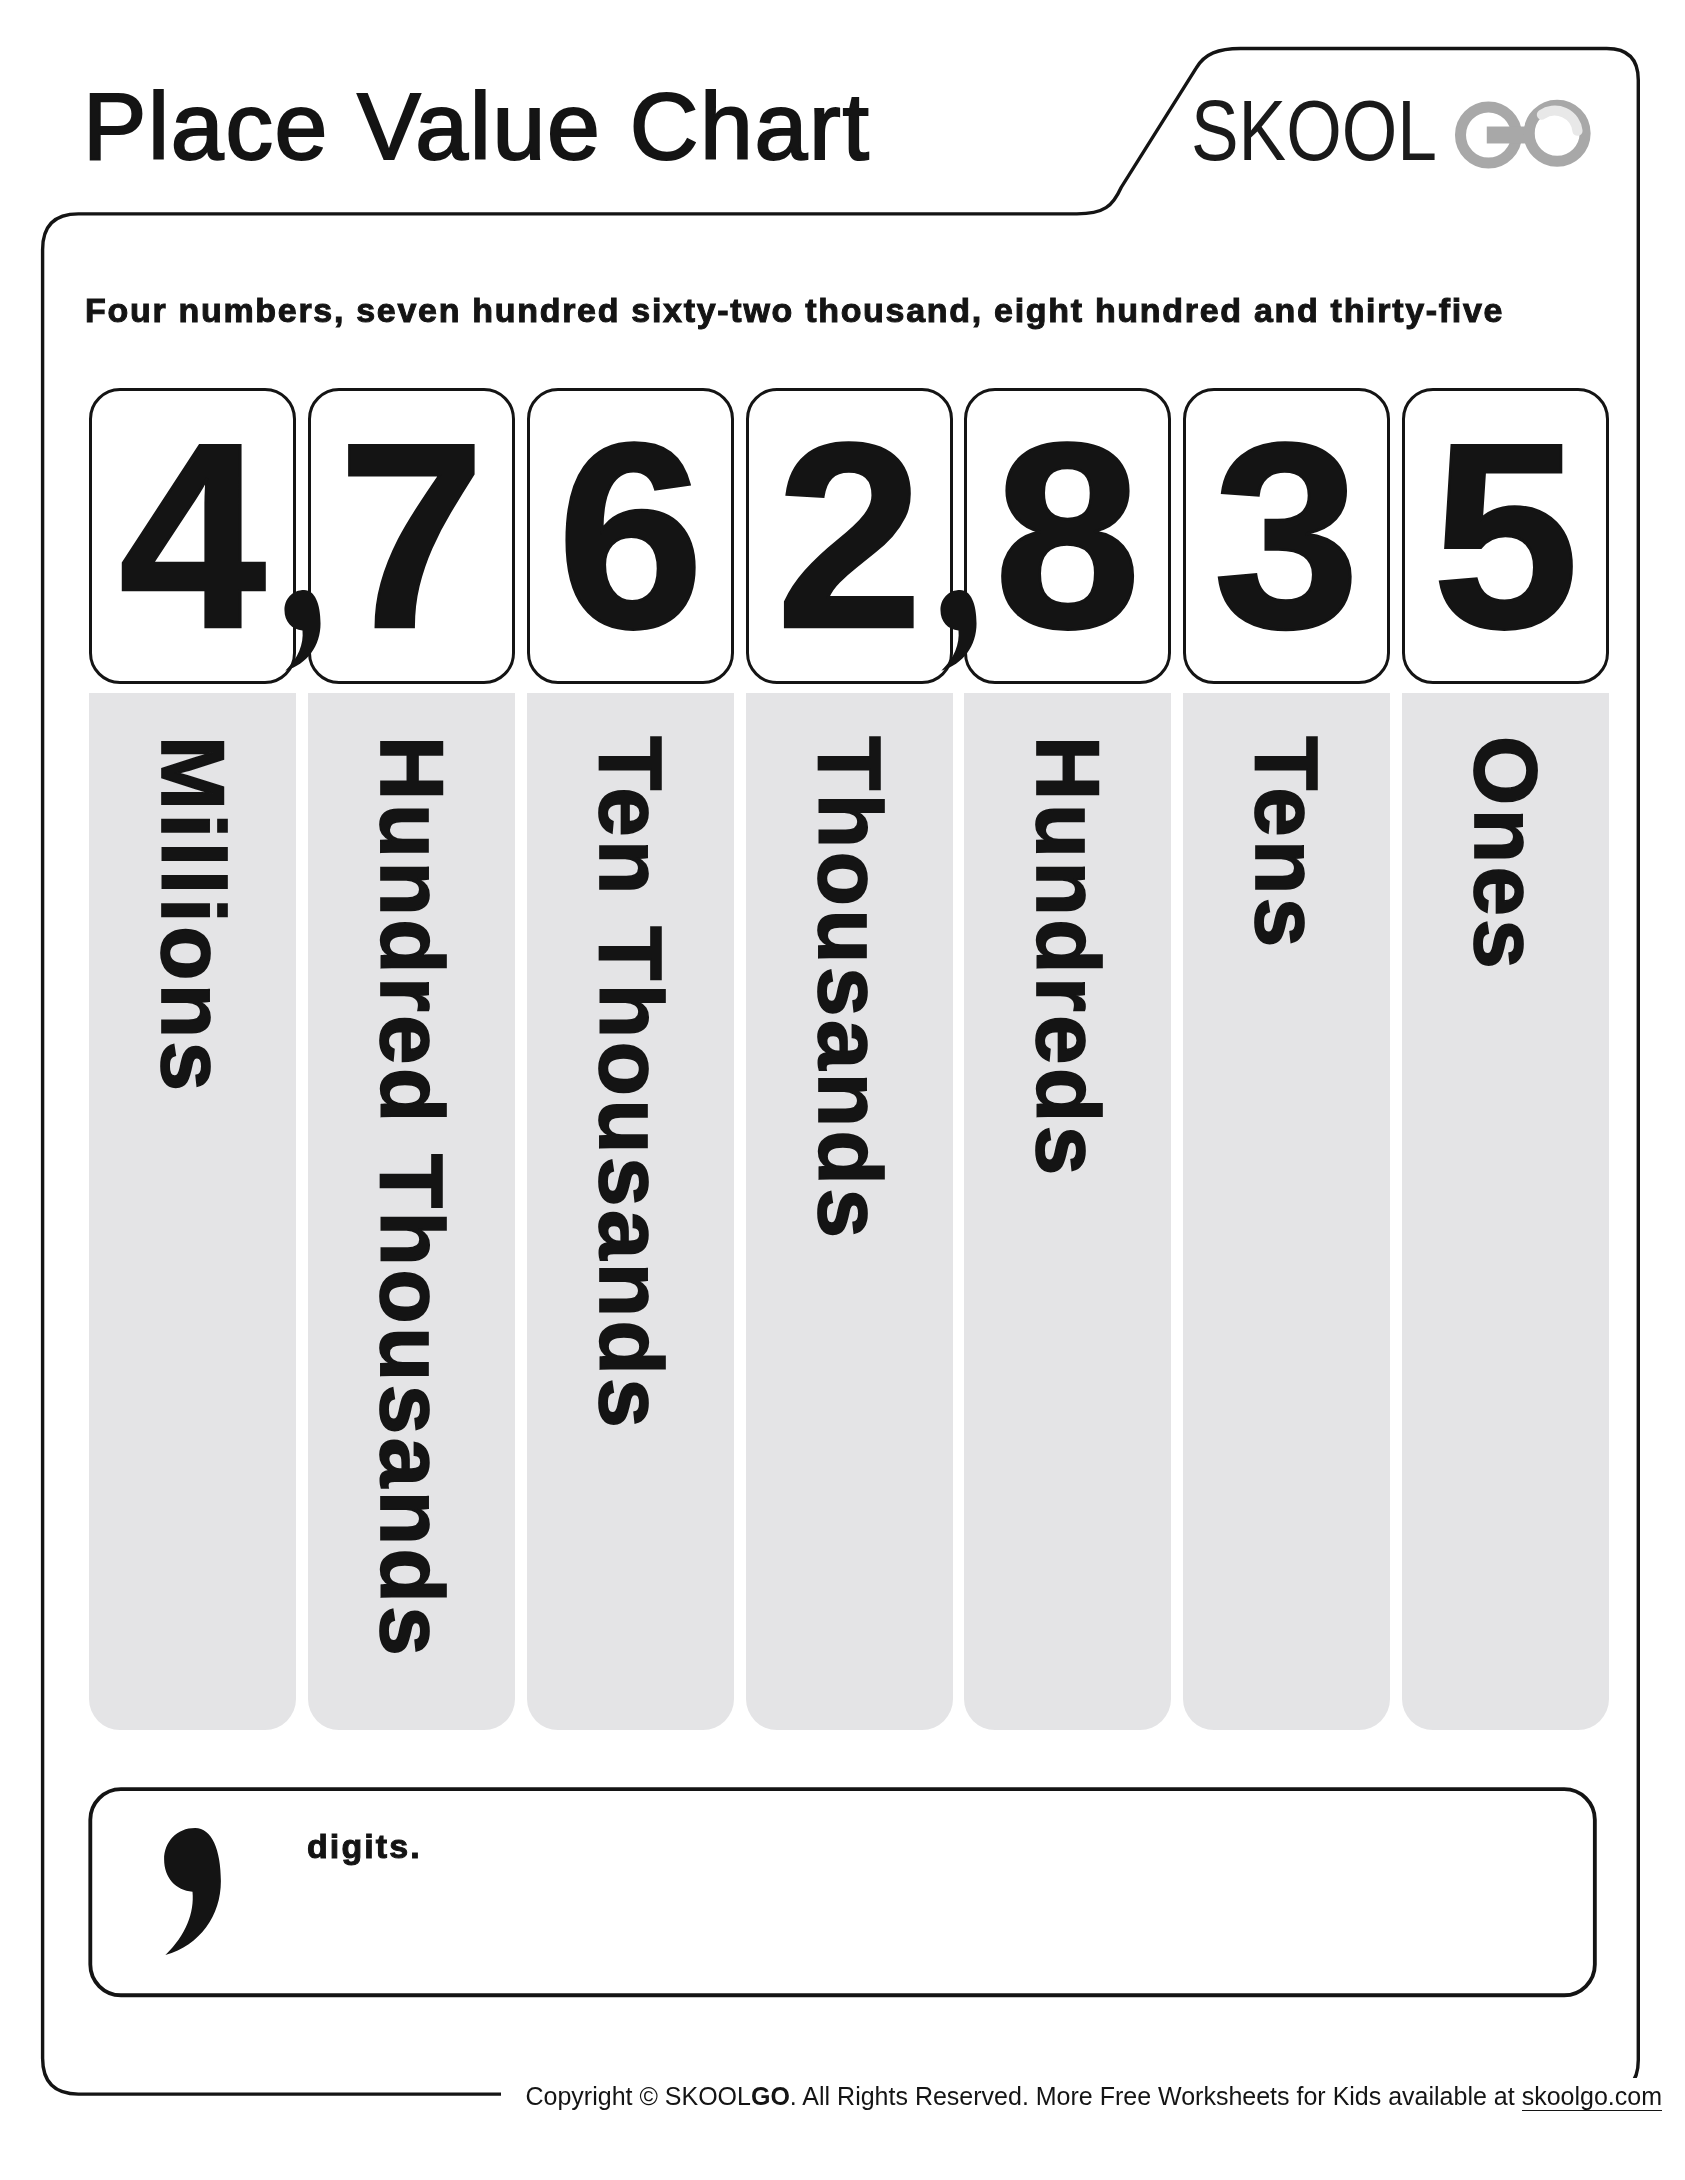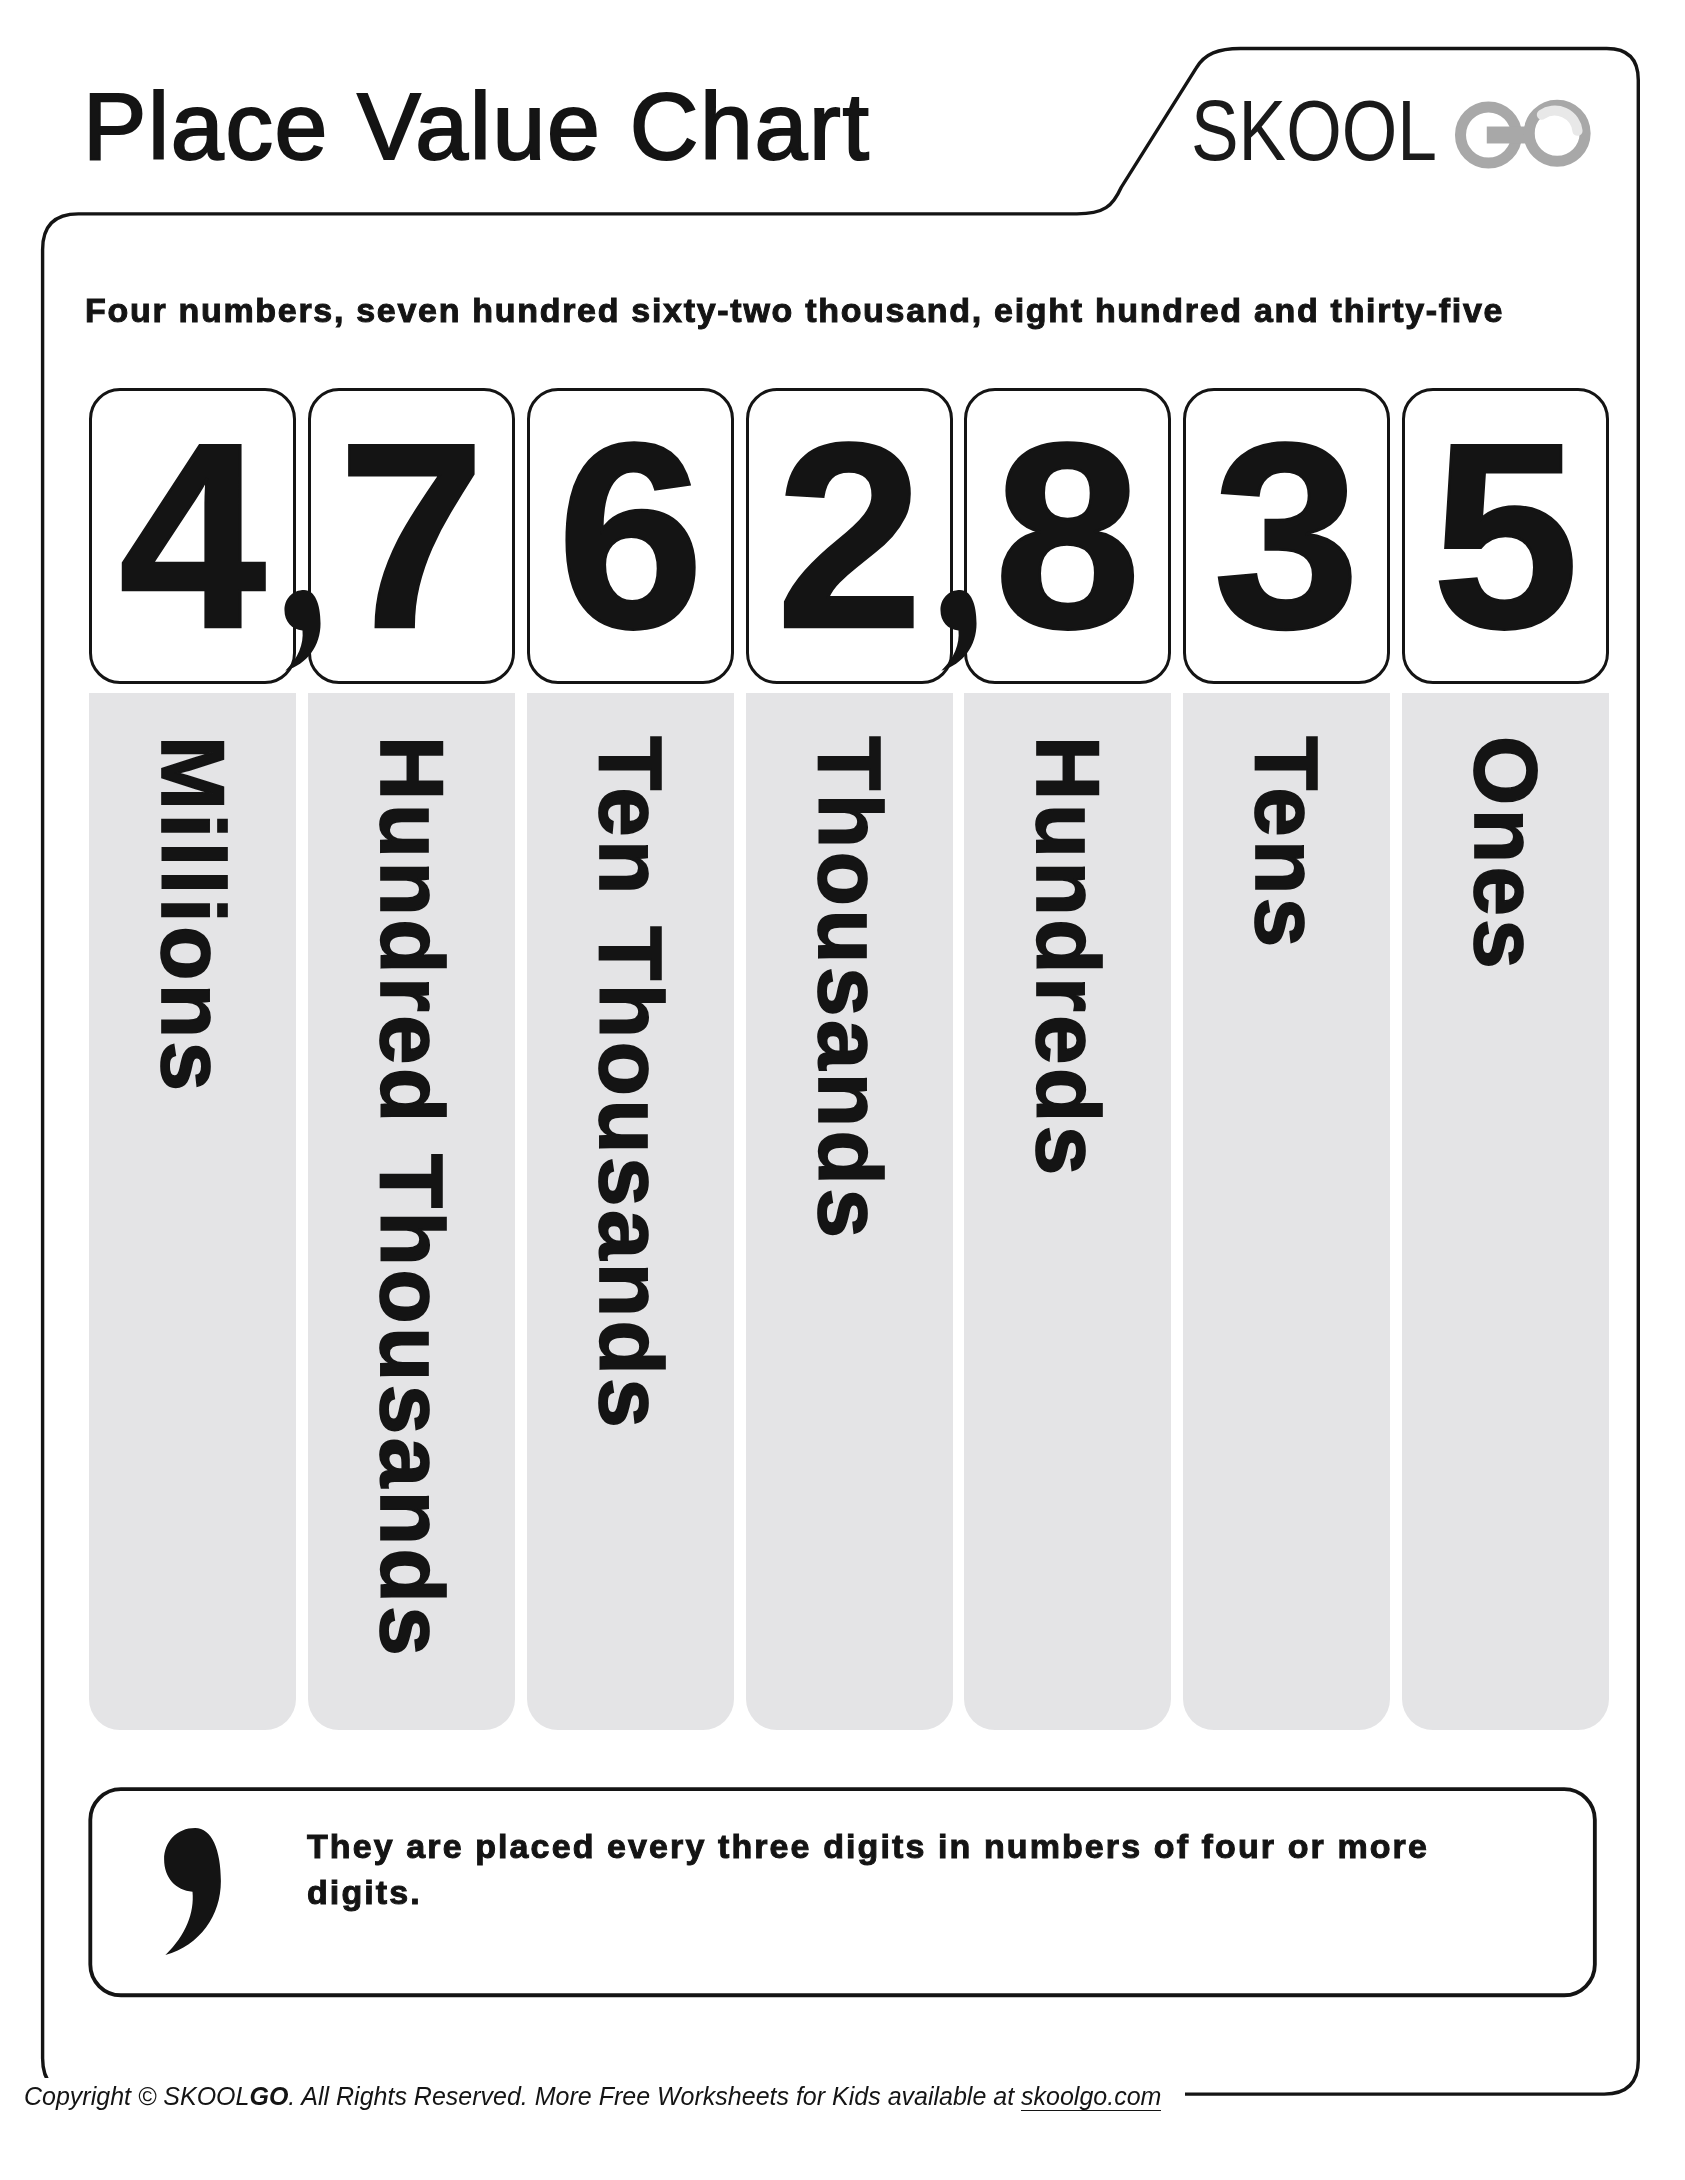"They are placed every three" span.note-line { html: <span>They are placed every three digits in numbers of four or more</span> -> none }
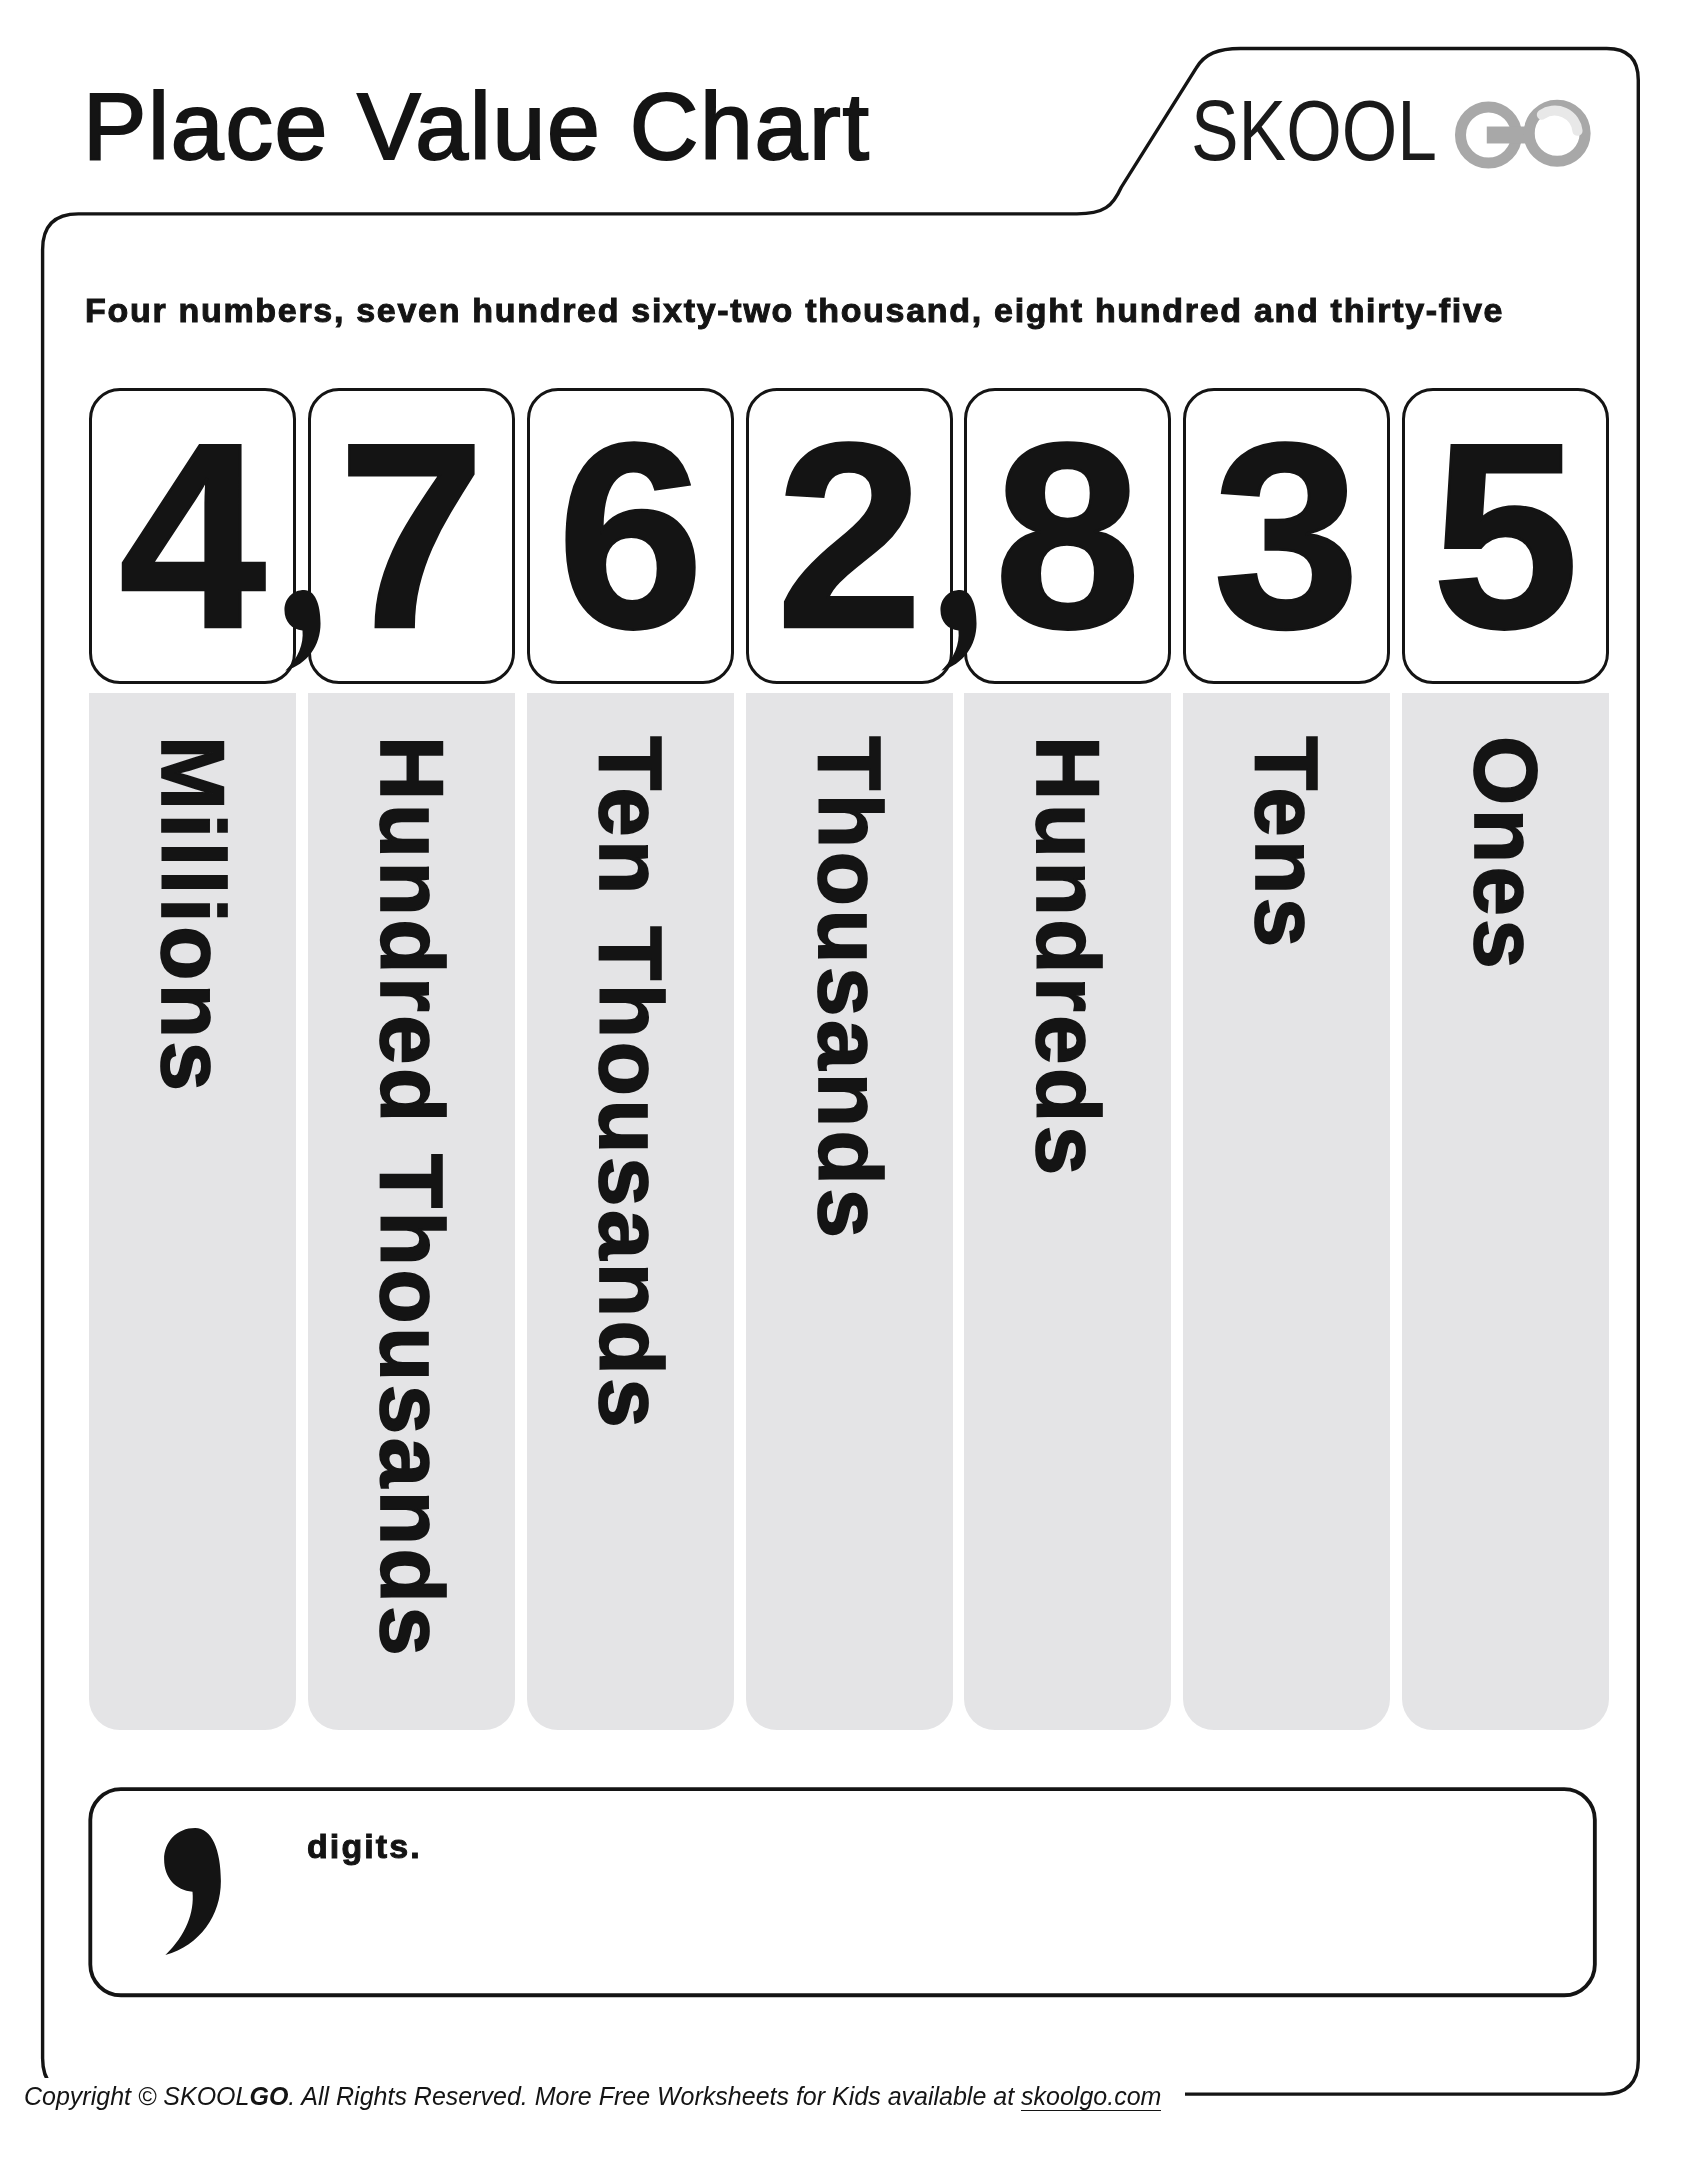"Copyright © SKOOLGO. All Rights" #footer { font-style: italic -> none; justify-content: flex-start -> flex-end }
